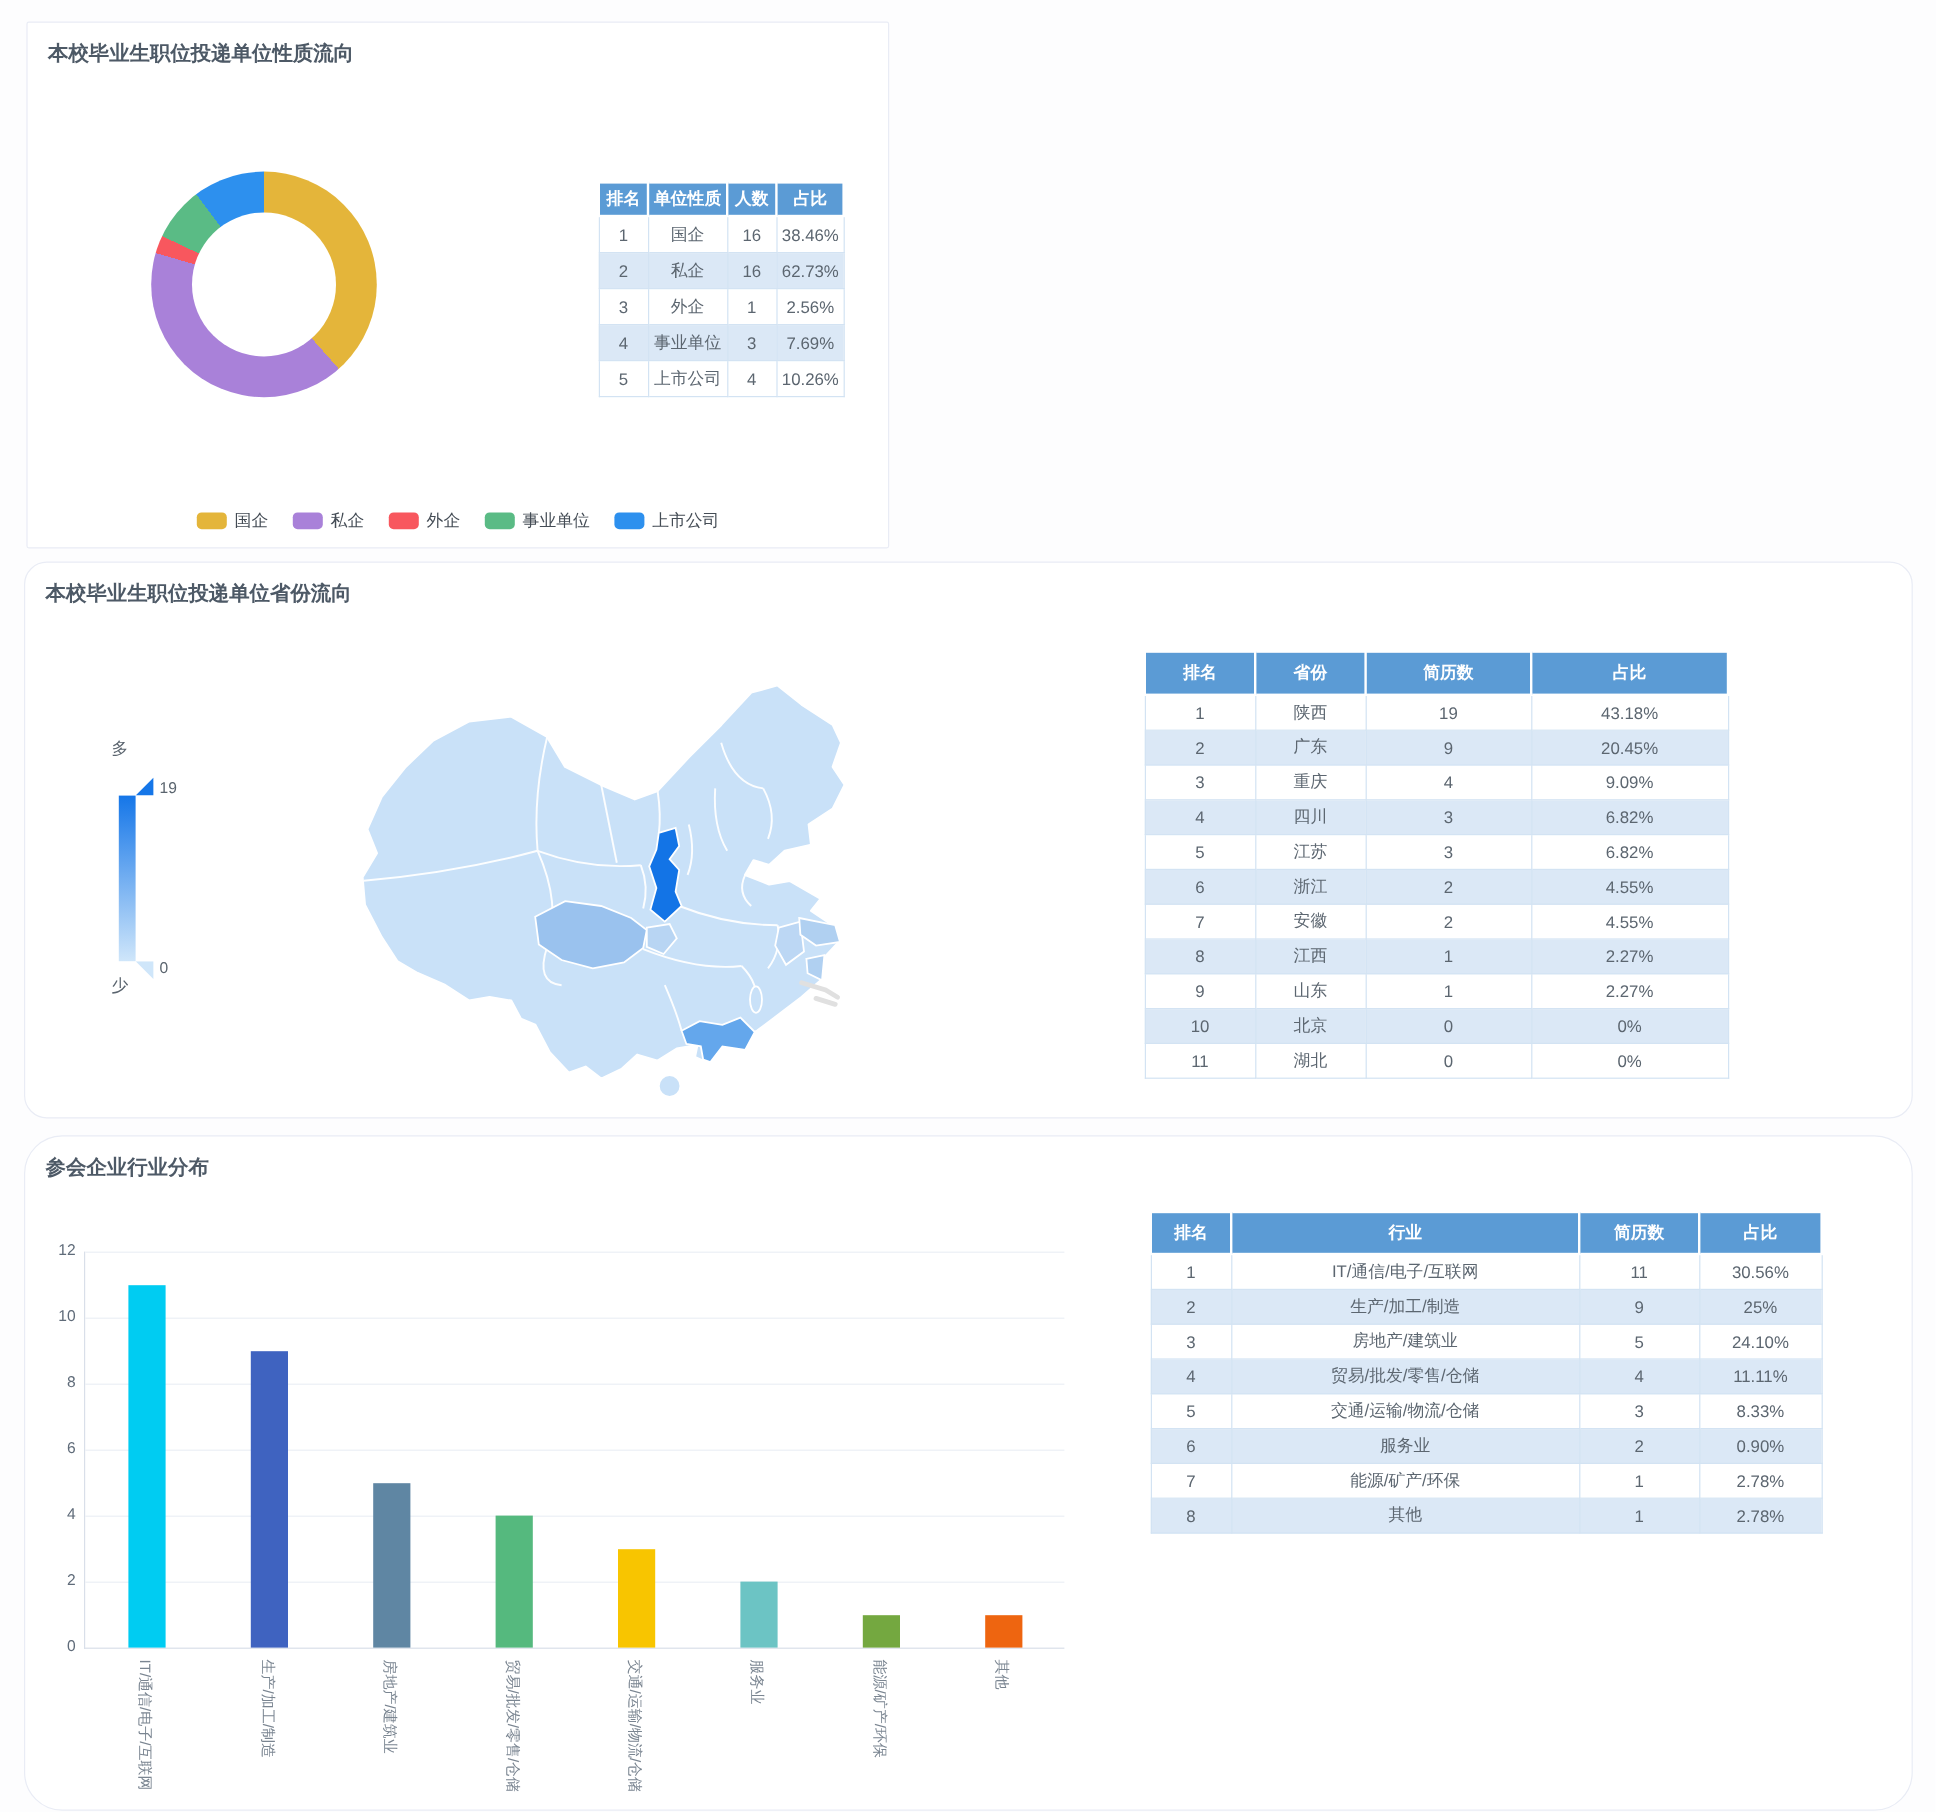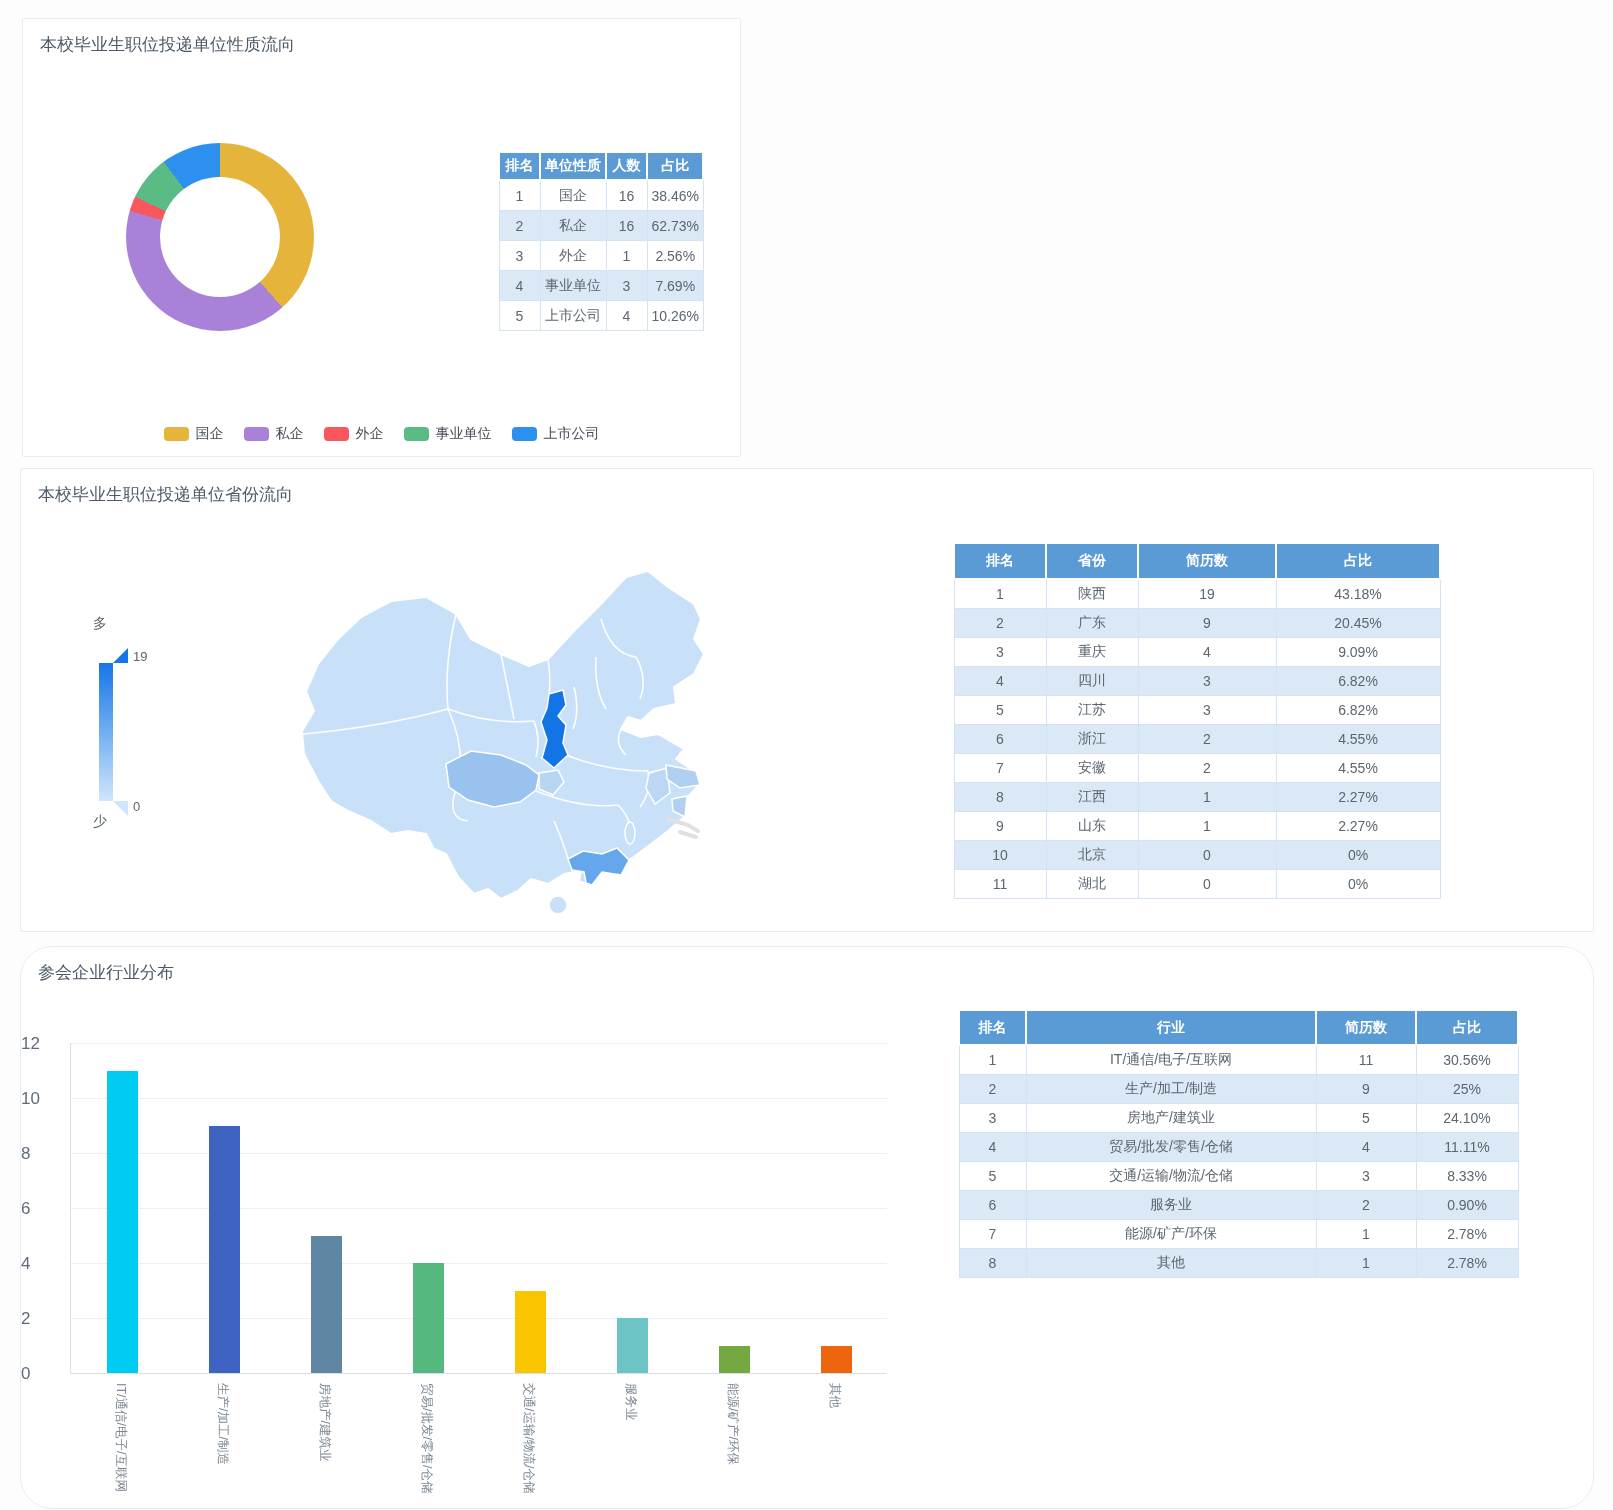"本校毕业生职位投递单位性质流向" .panel h3 { font-weight: 400 -> 700 }
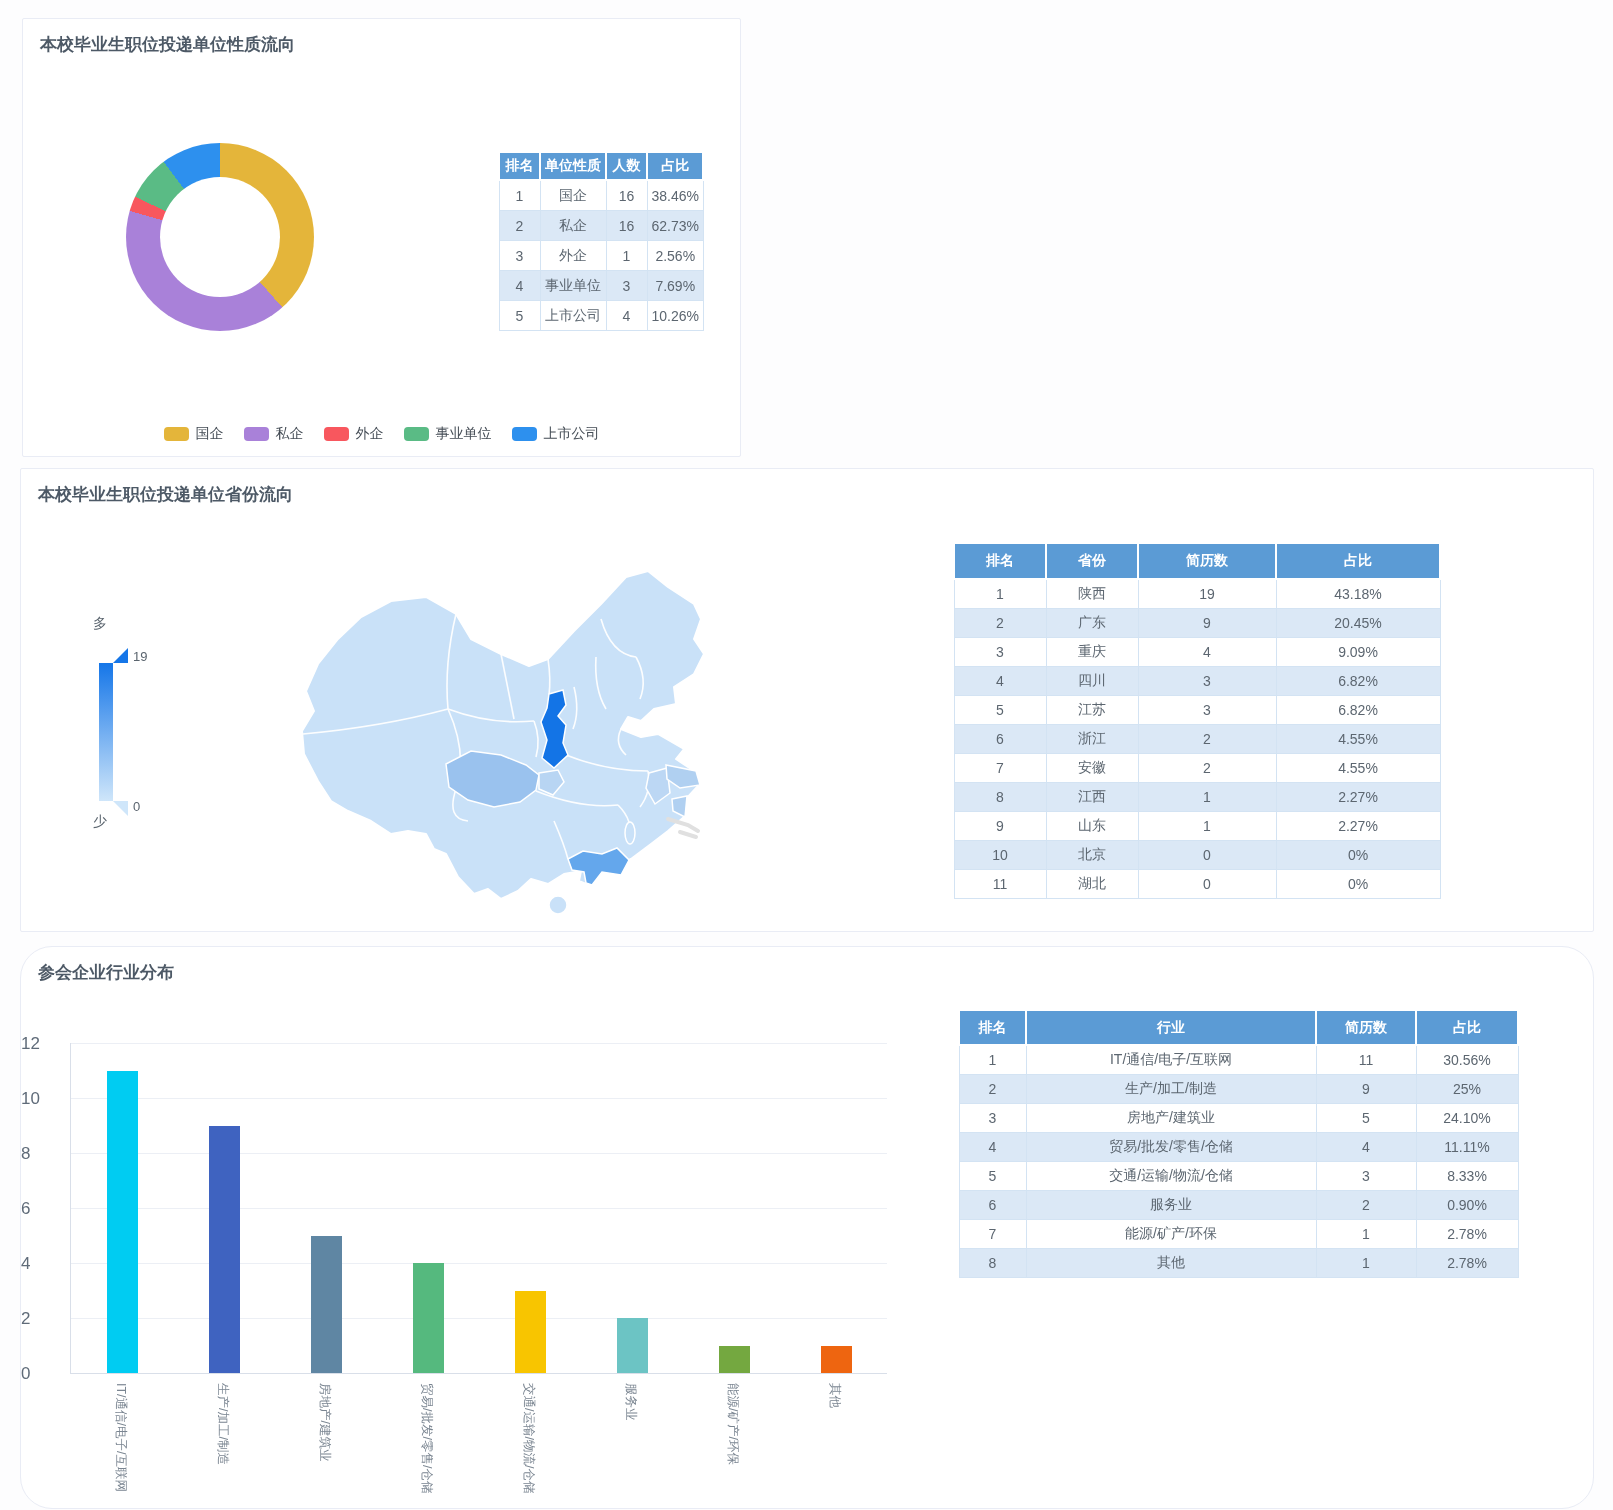"本校毕业生职位投递单位省份流向" .p2 { border-radius: none -> 19px }
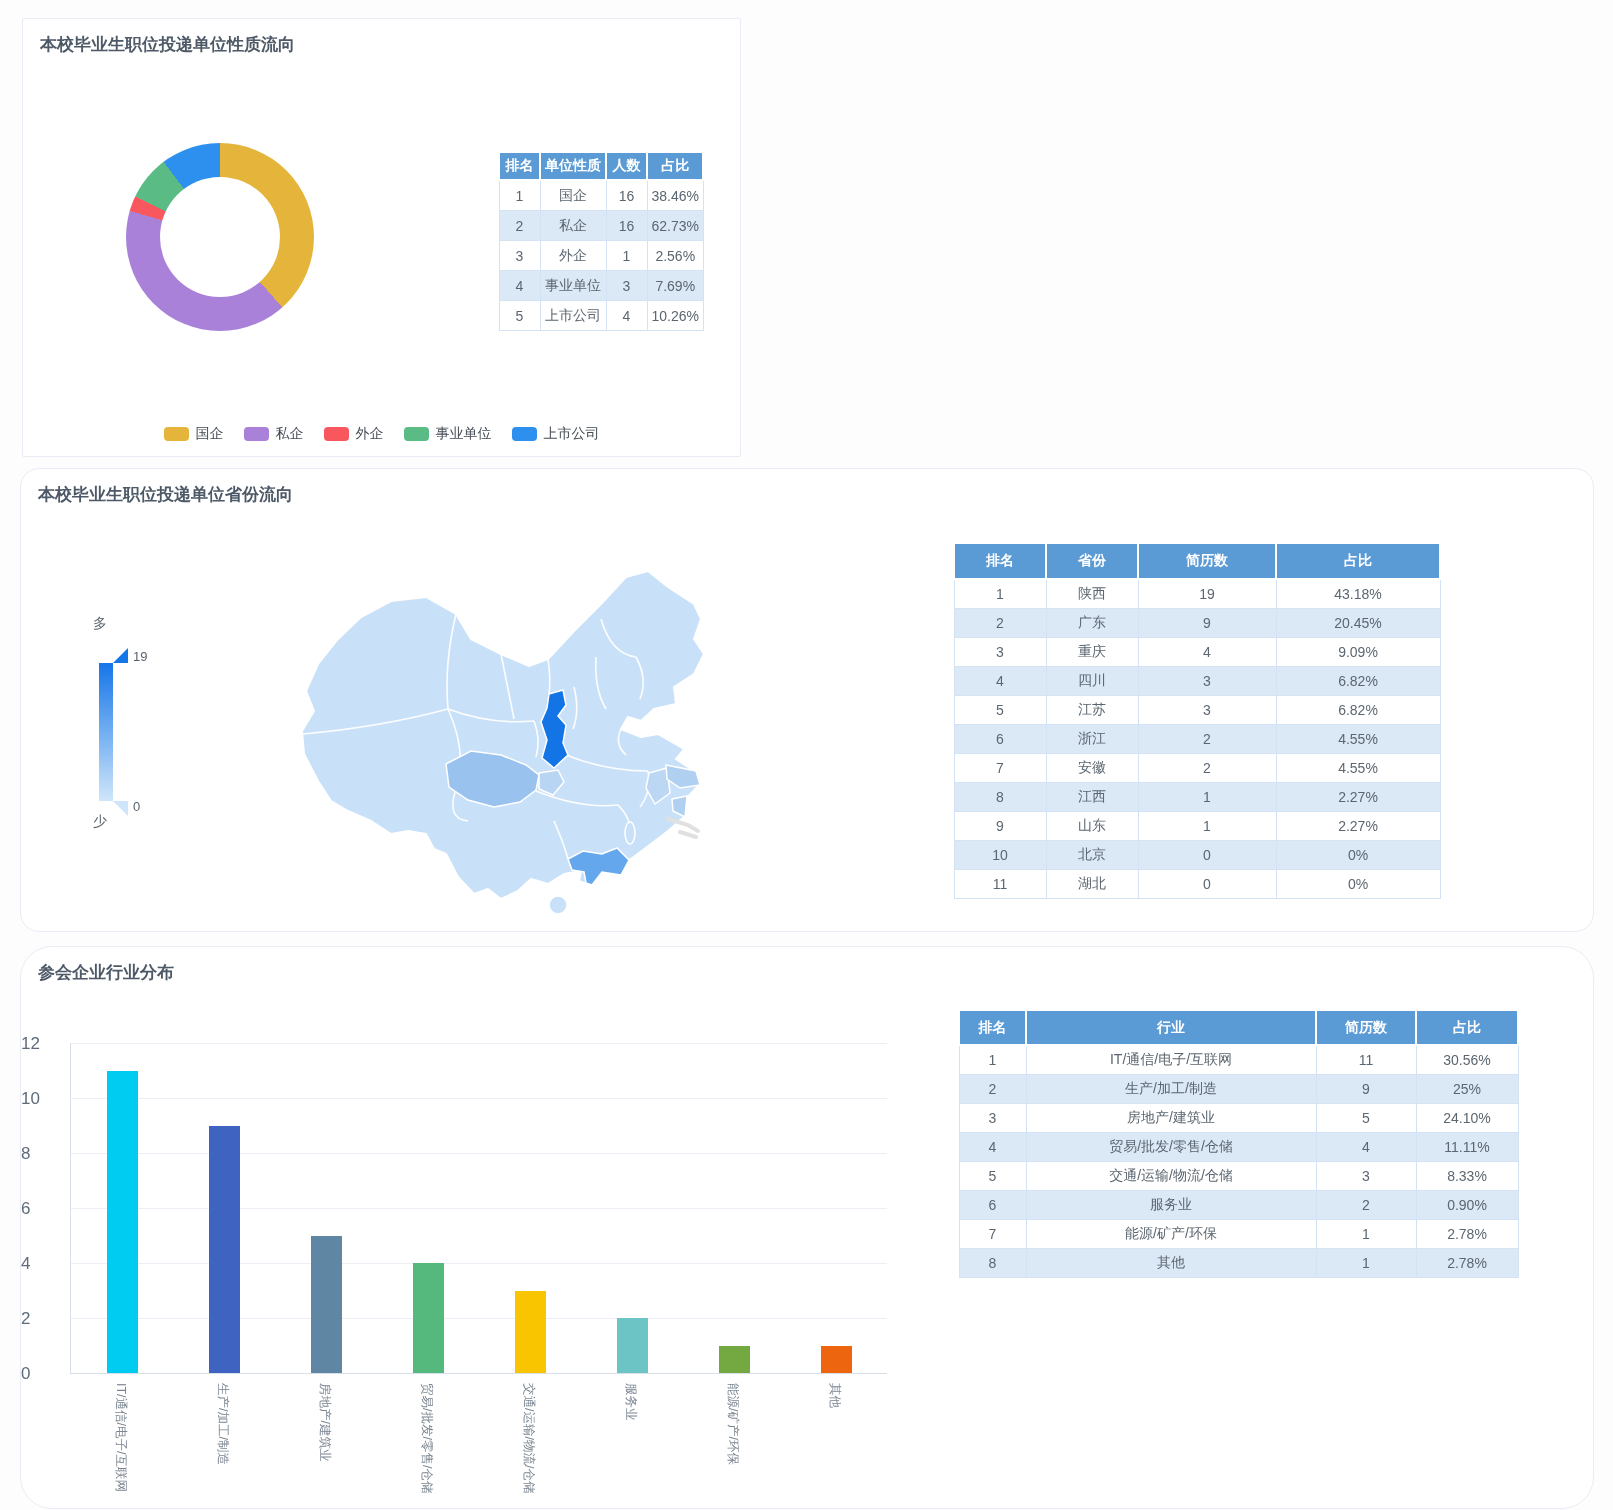"12" .ytick { font-size: 17px -> 13px; text-align: none -> right }
